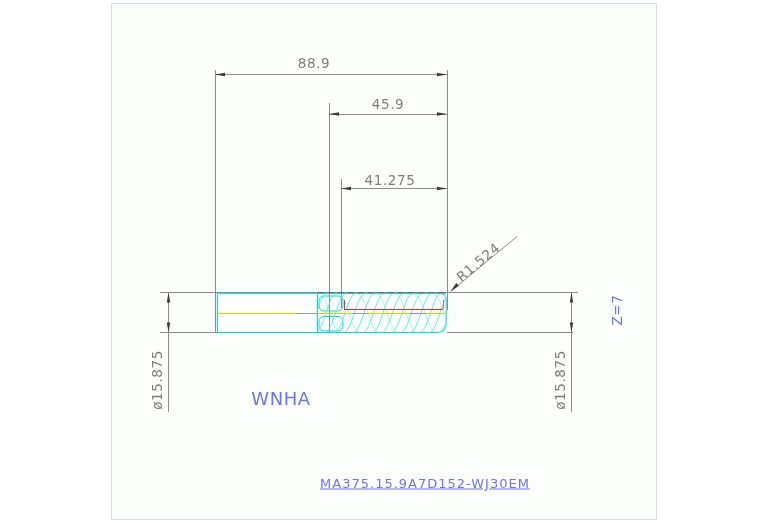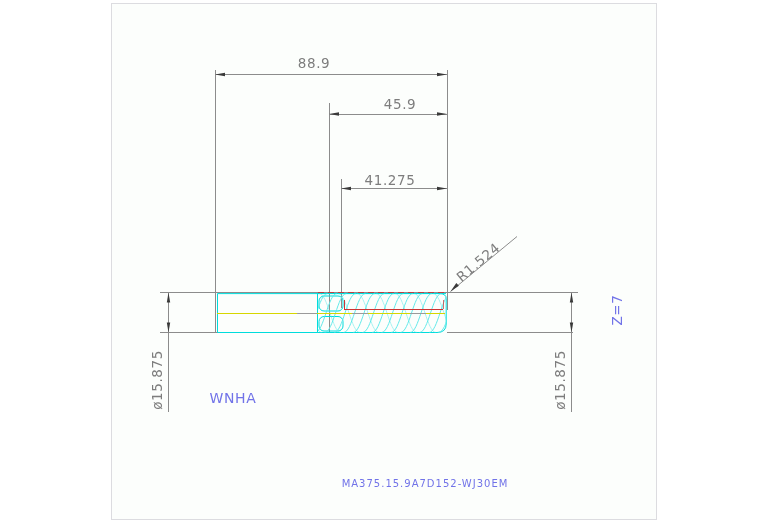"45.9" div.lbl { left: 400px -> 388px }
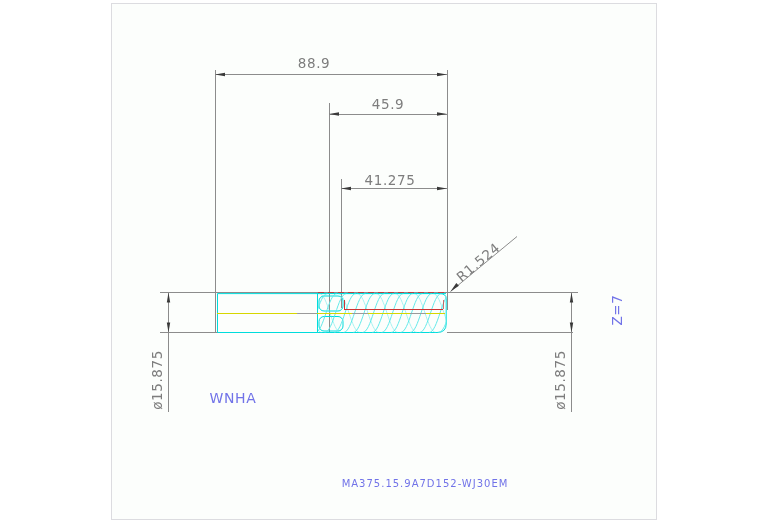"WNHA" .lbl.small { font-size: 14px -> 18px; margin-left: none -> 48px }
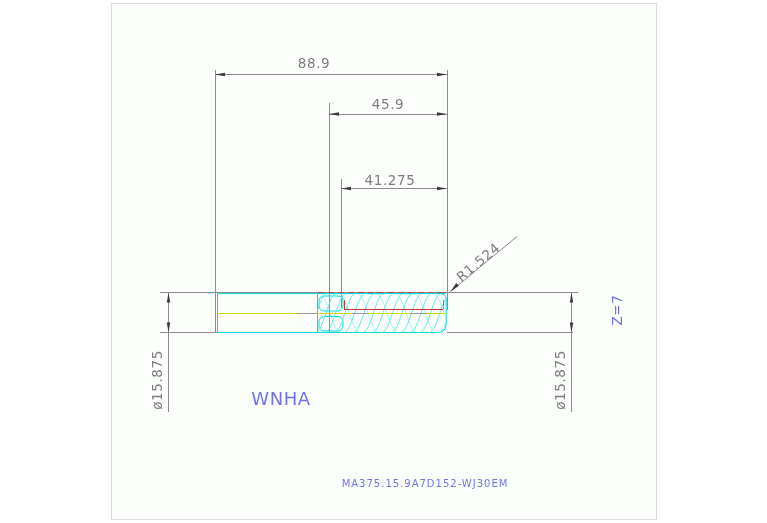"MA375.15.9A7D152-WJ30EM" .partnum { font-size: 10px -> 13px; text-decoration: none -> underline }
